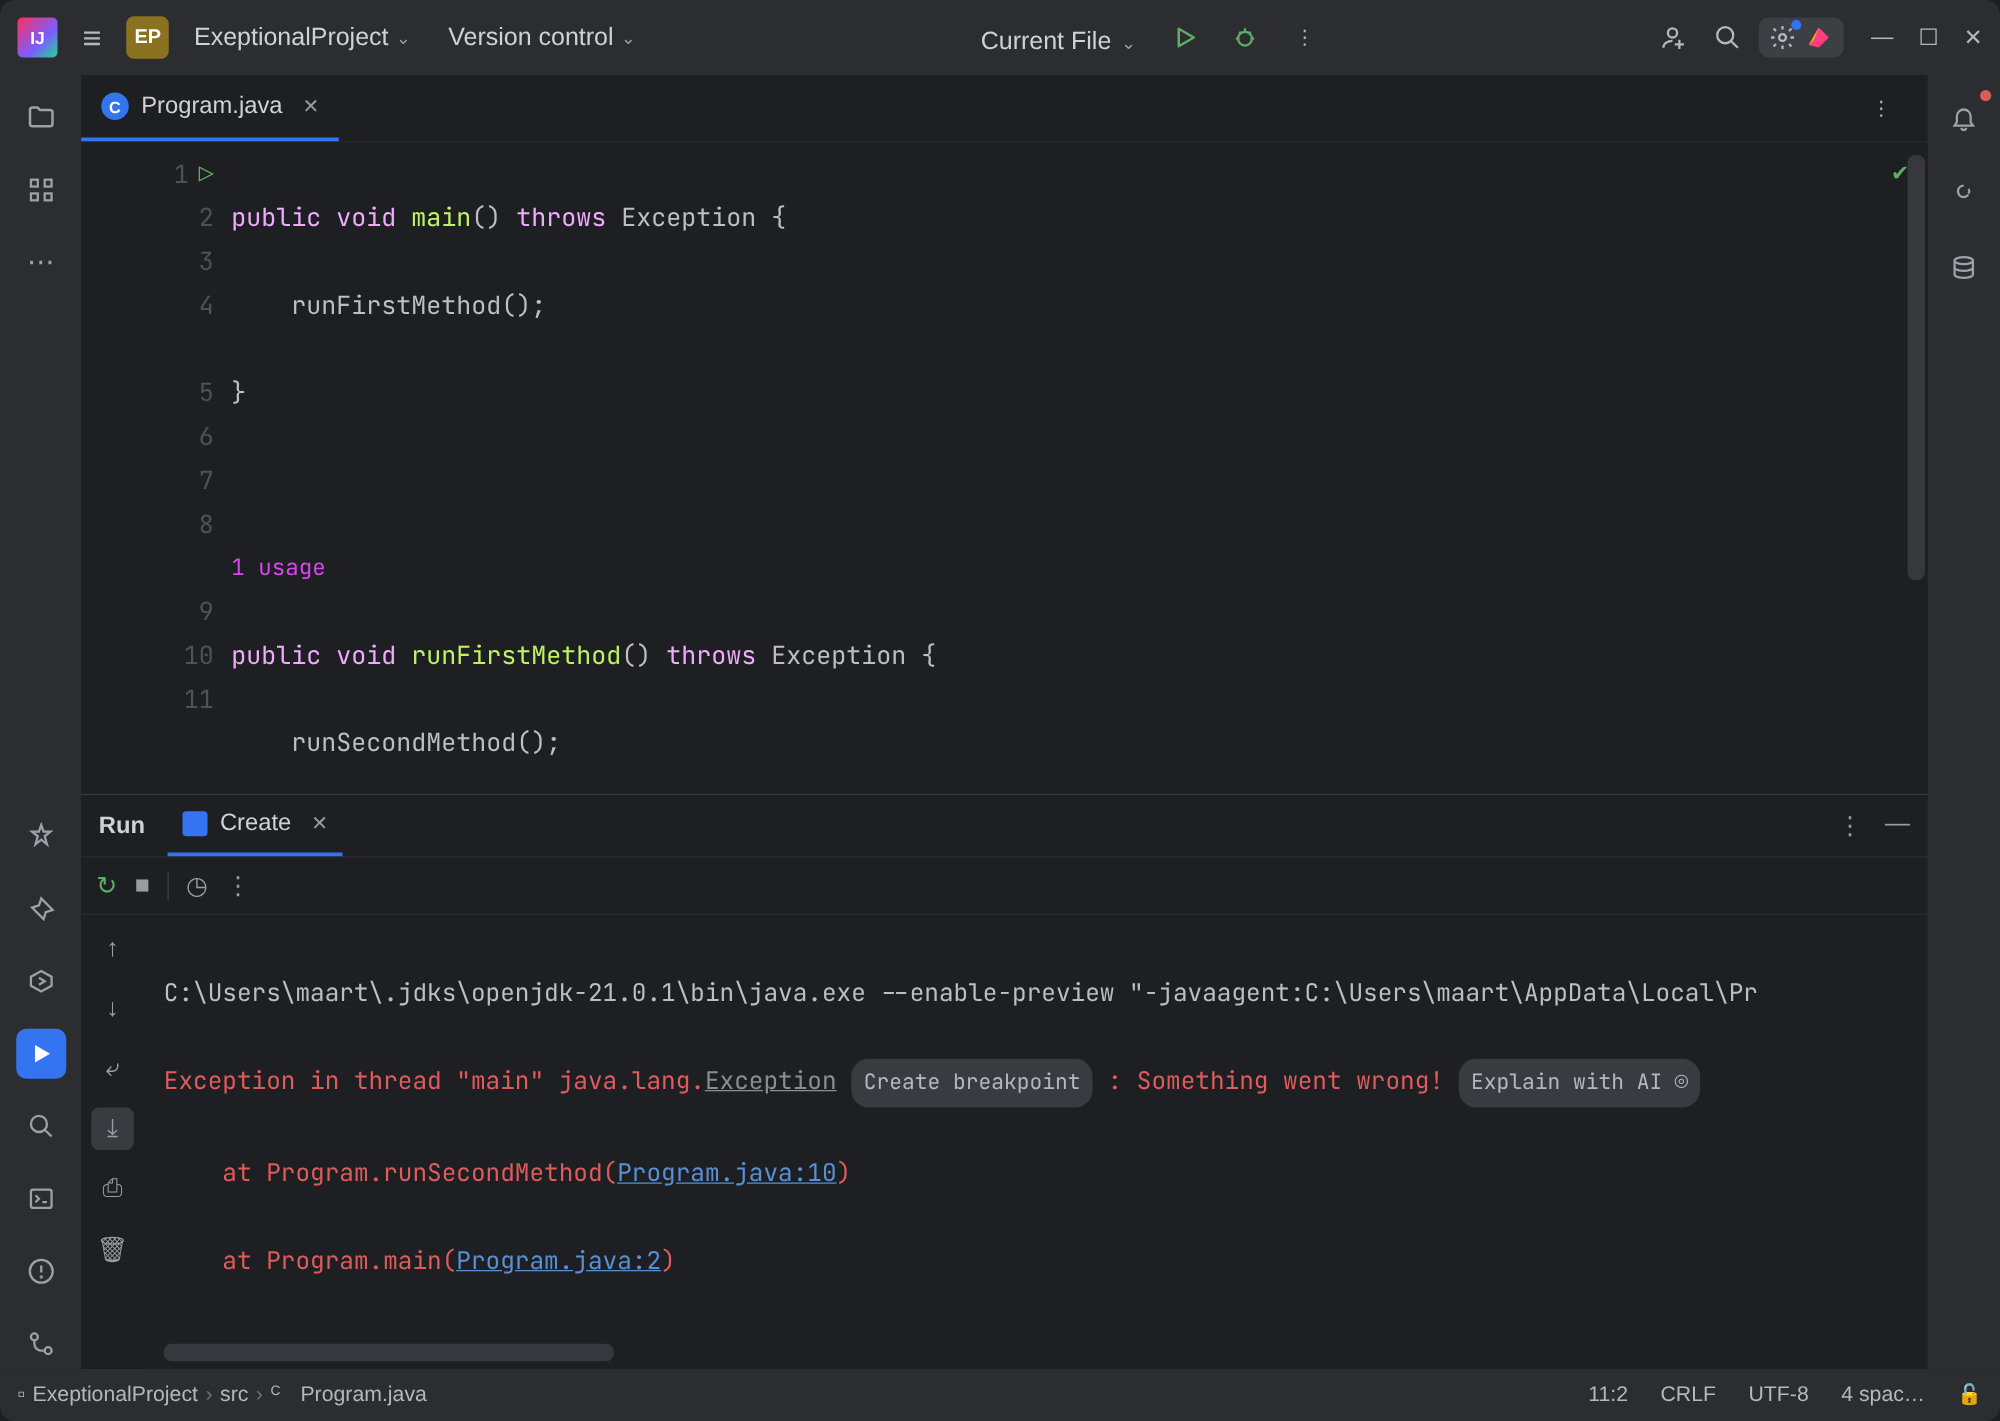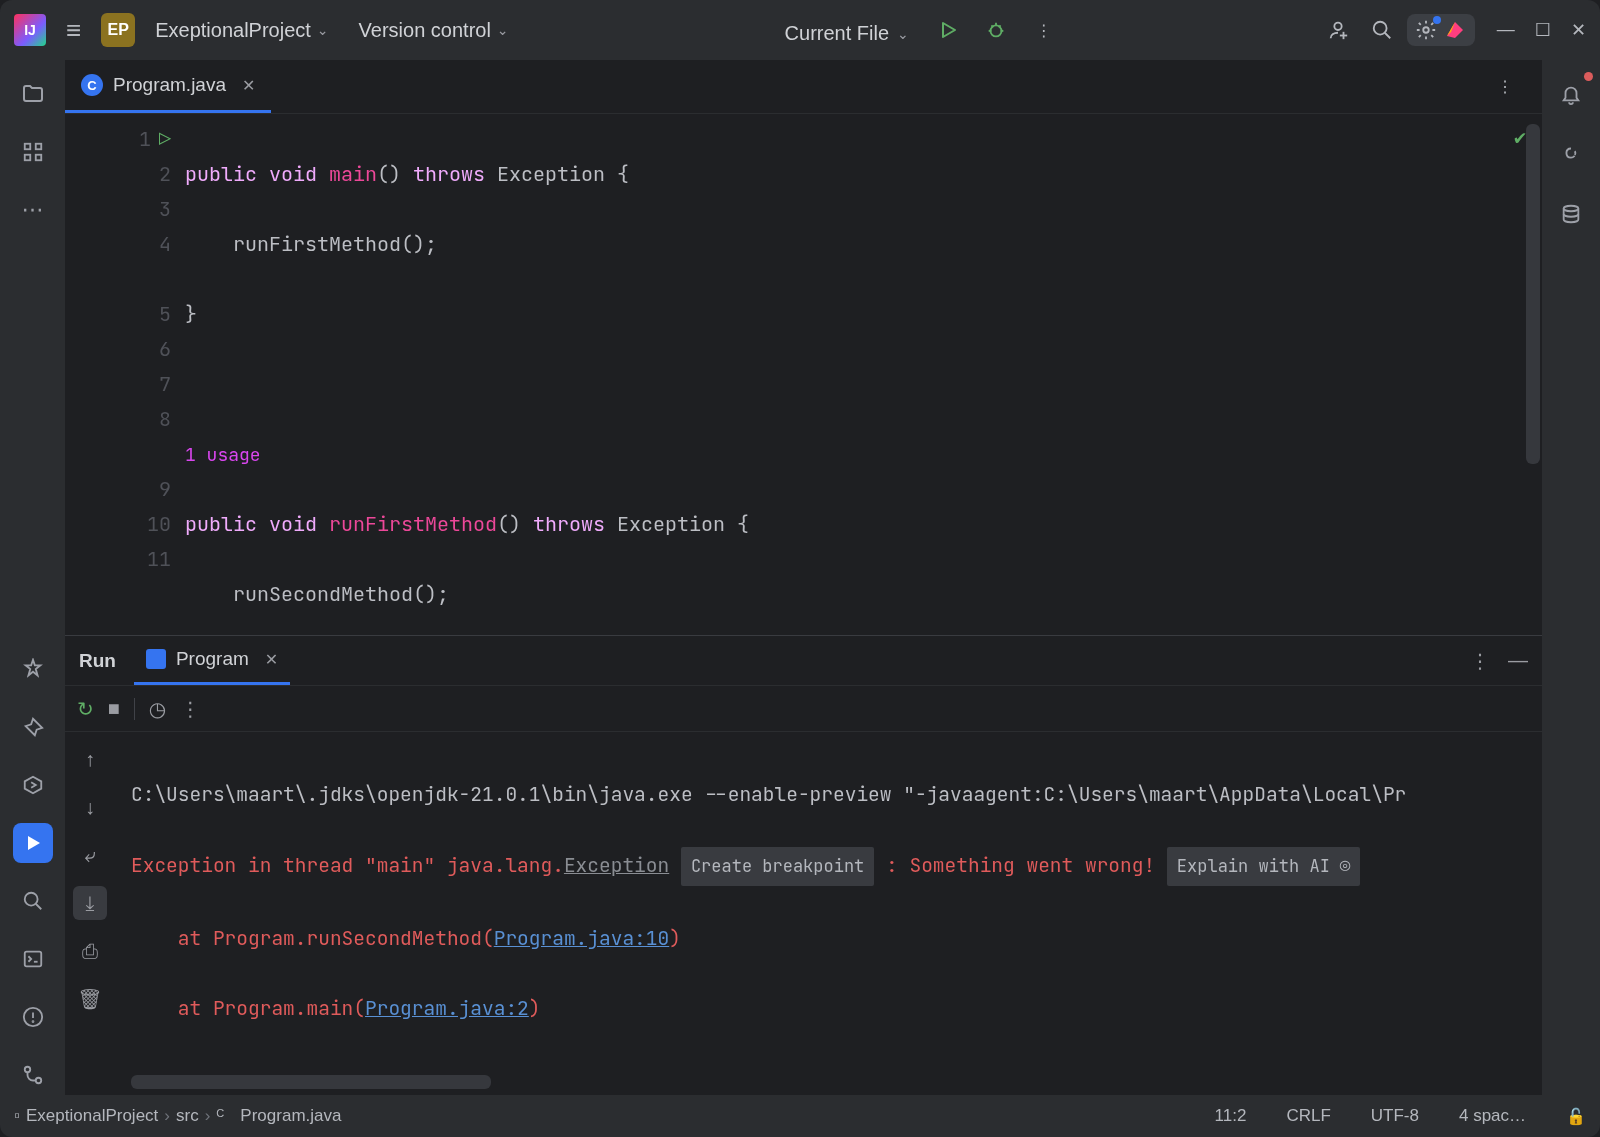"main" .mtd { color: #ec4899 -> #bef264 }
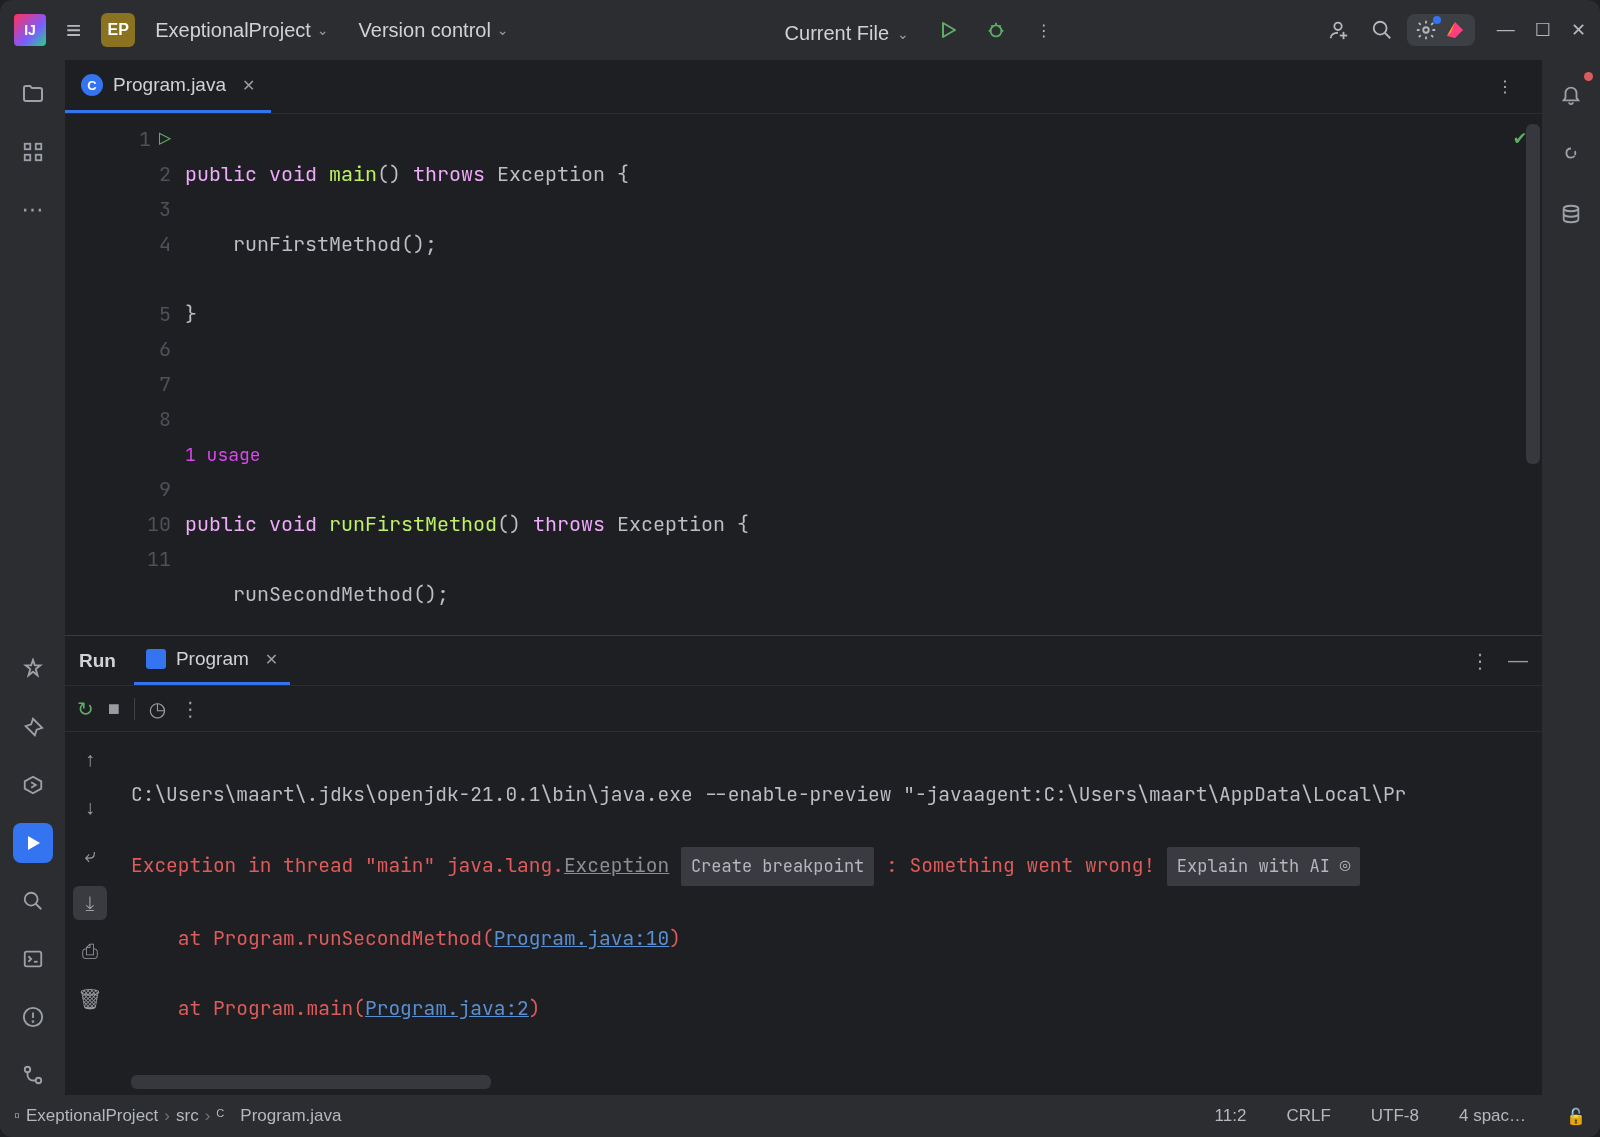"Program" span { text: Program -> Create }
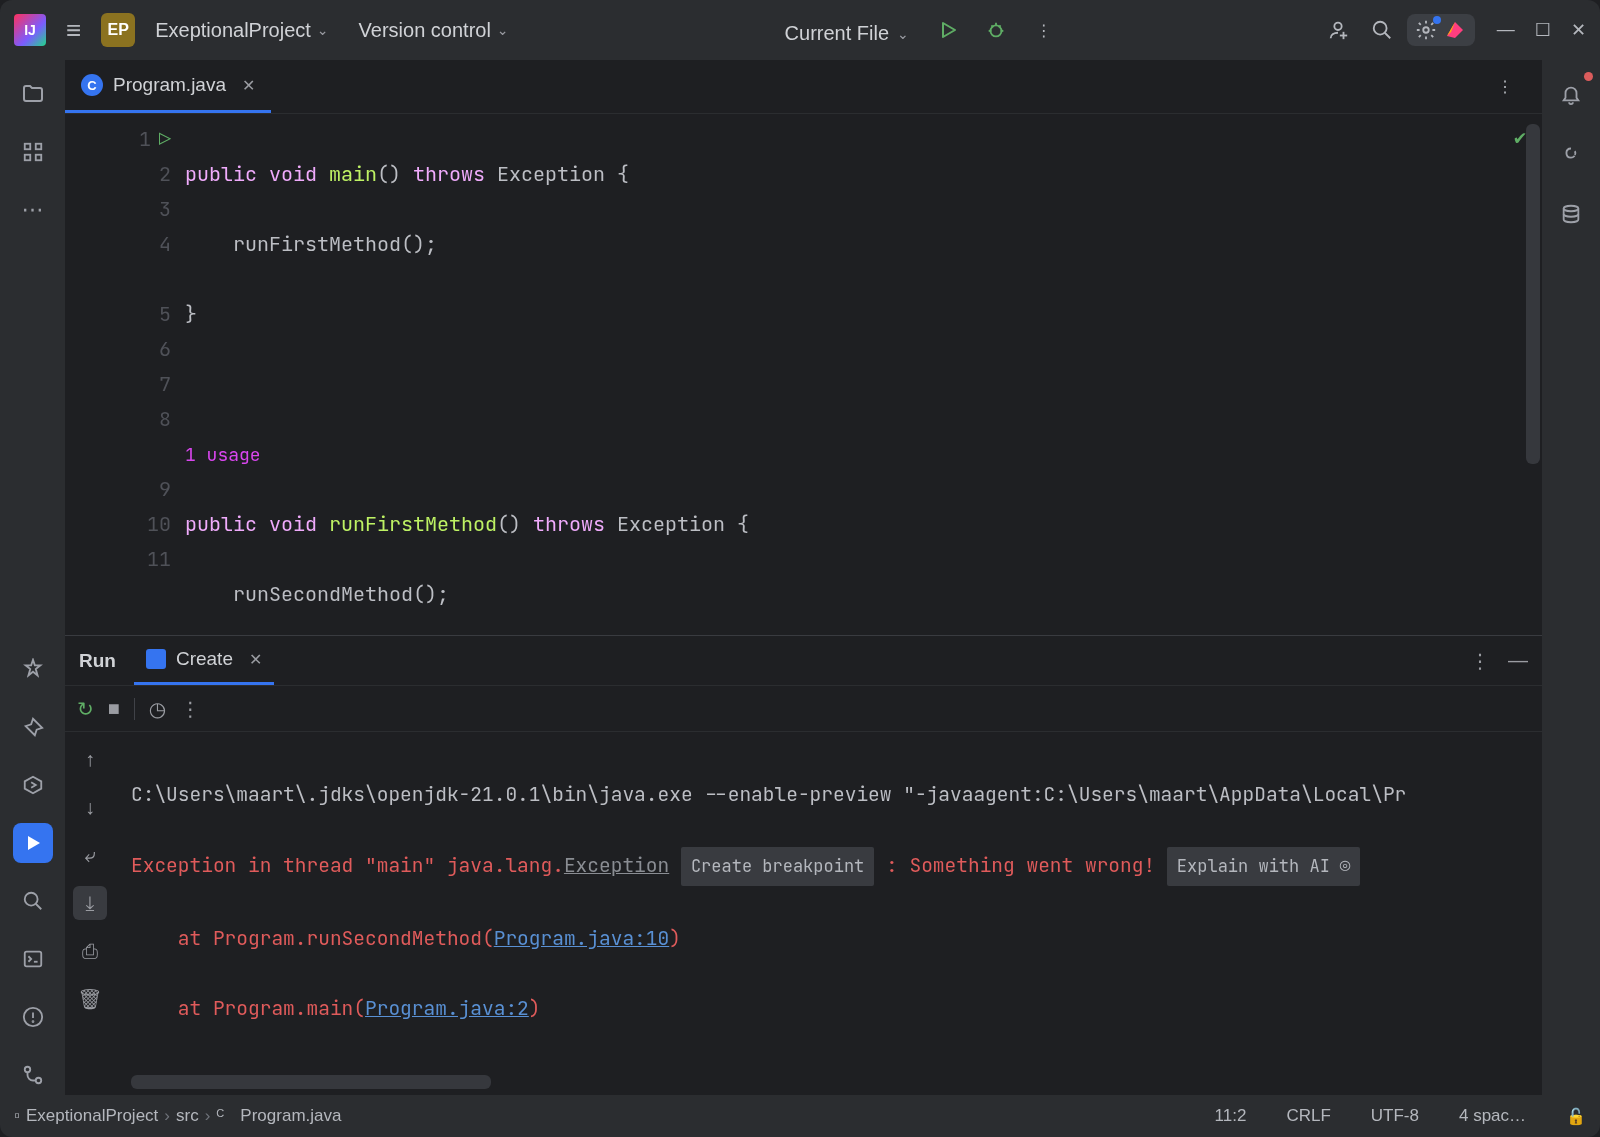"Create breakpoint" .pill { border-radius: 2px -> 14px }
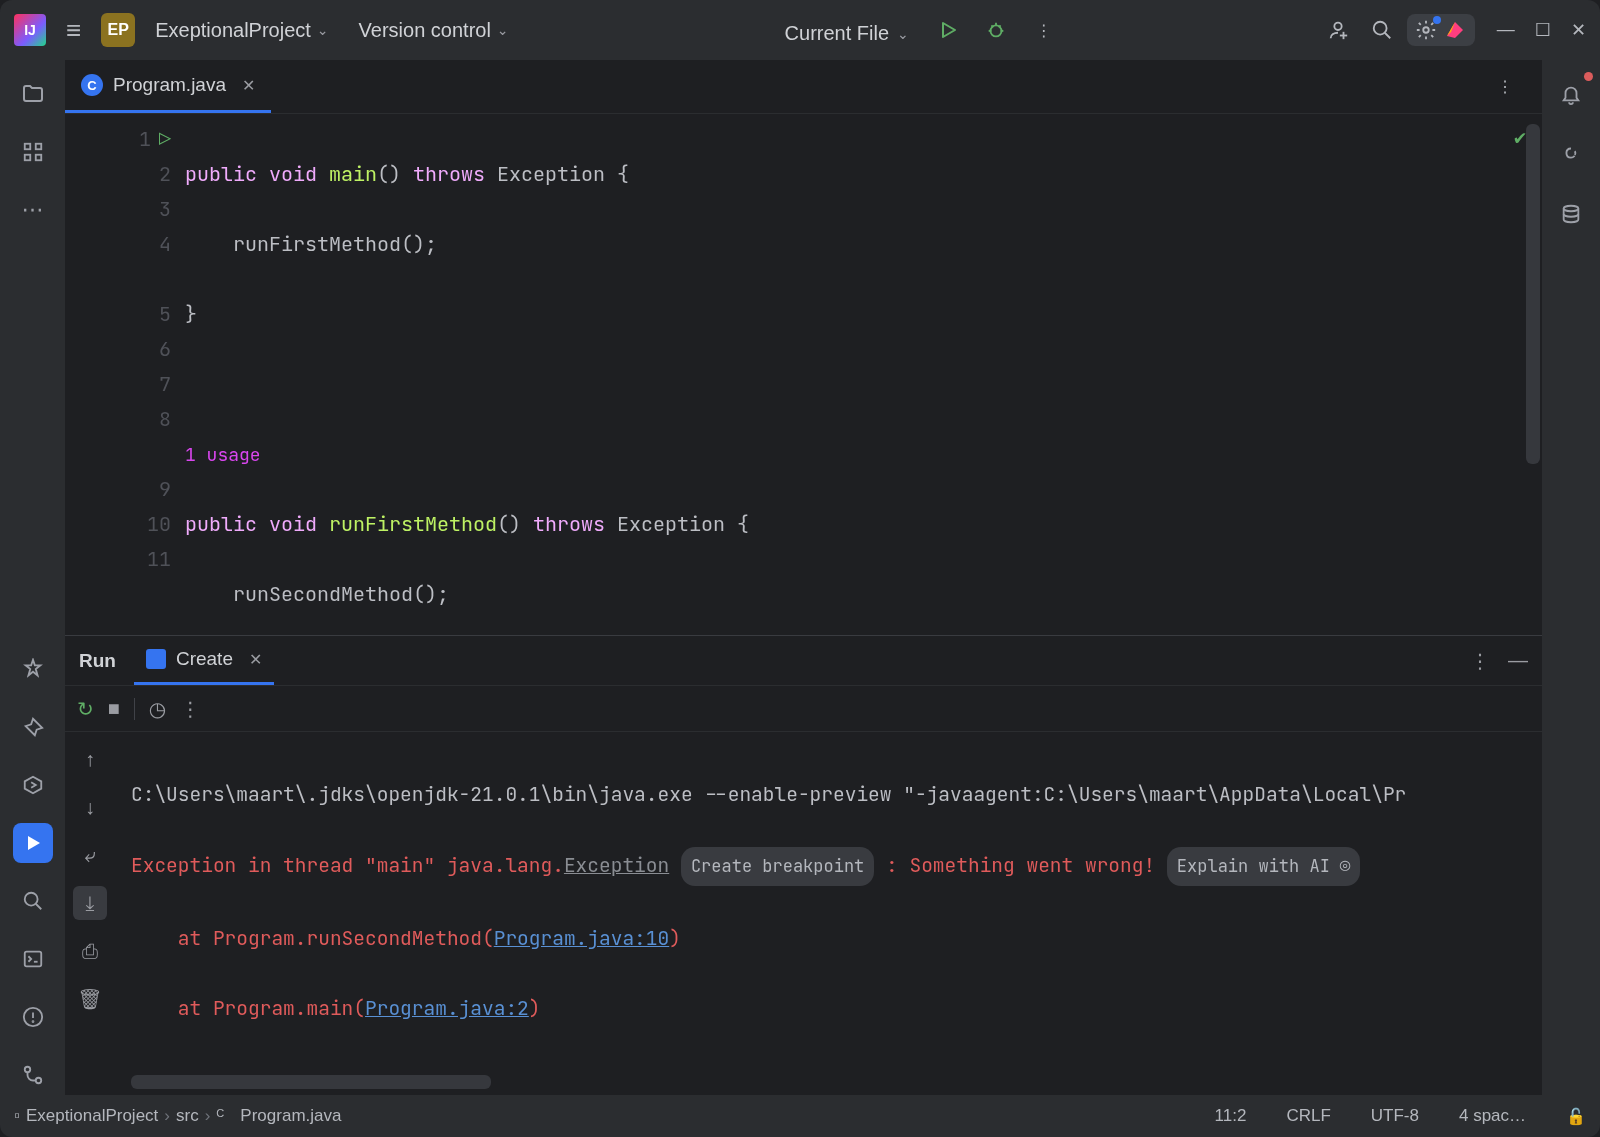"11:2" .status-right { gap: 40px -> 26px }
